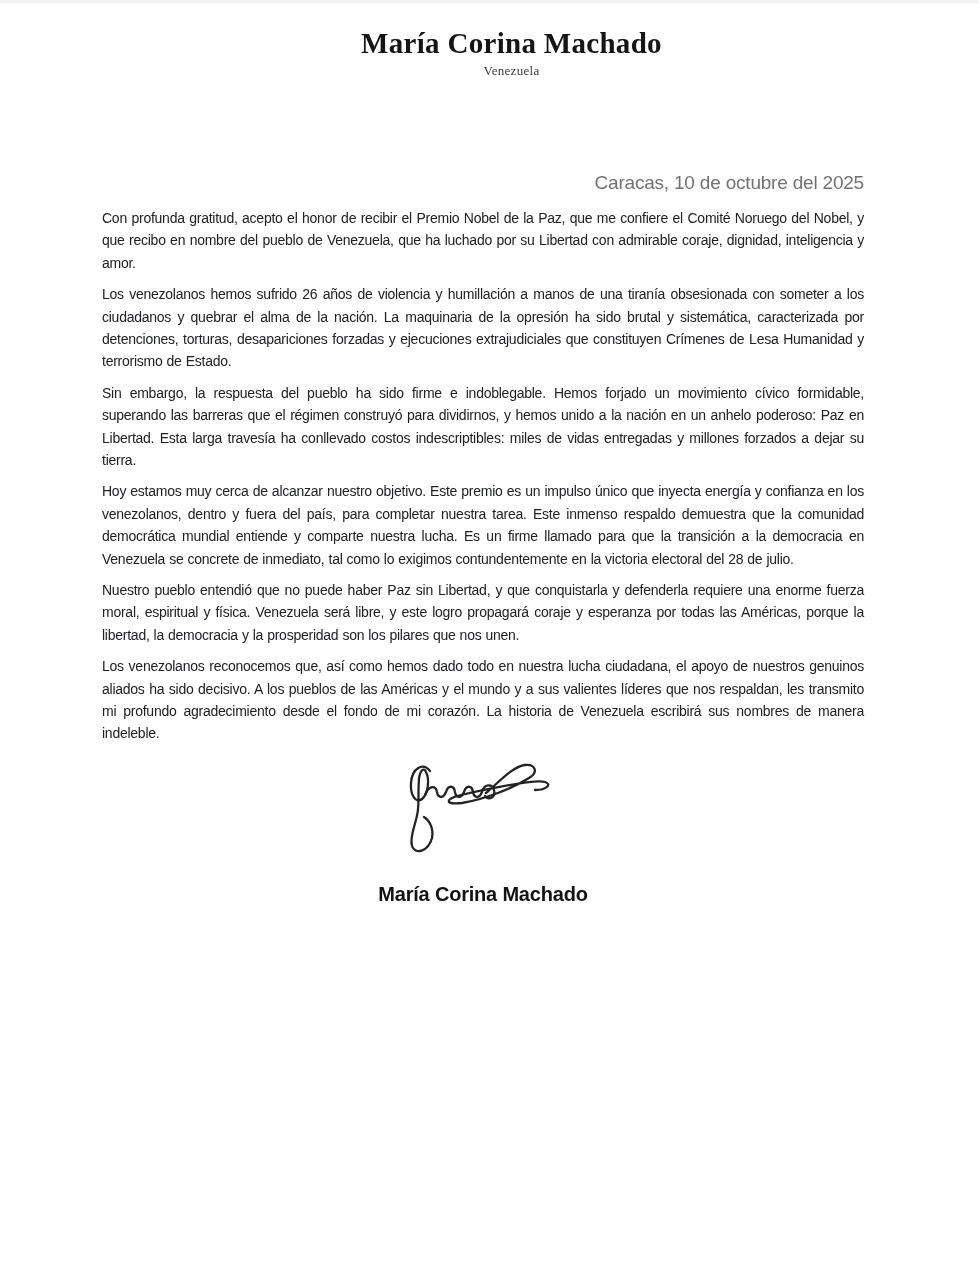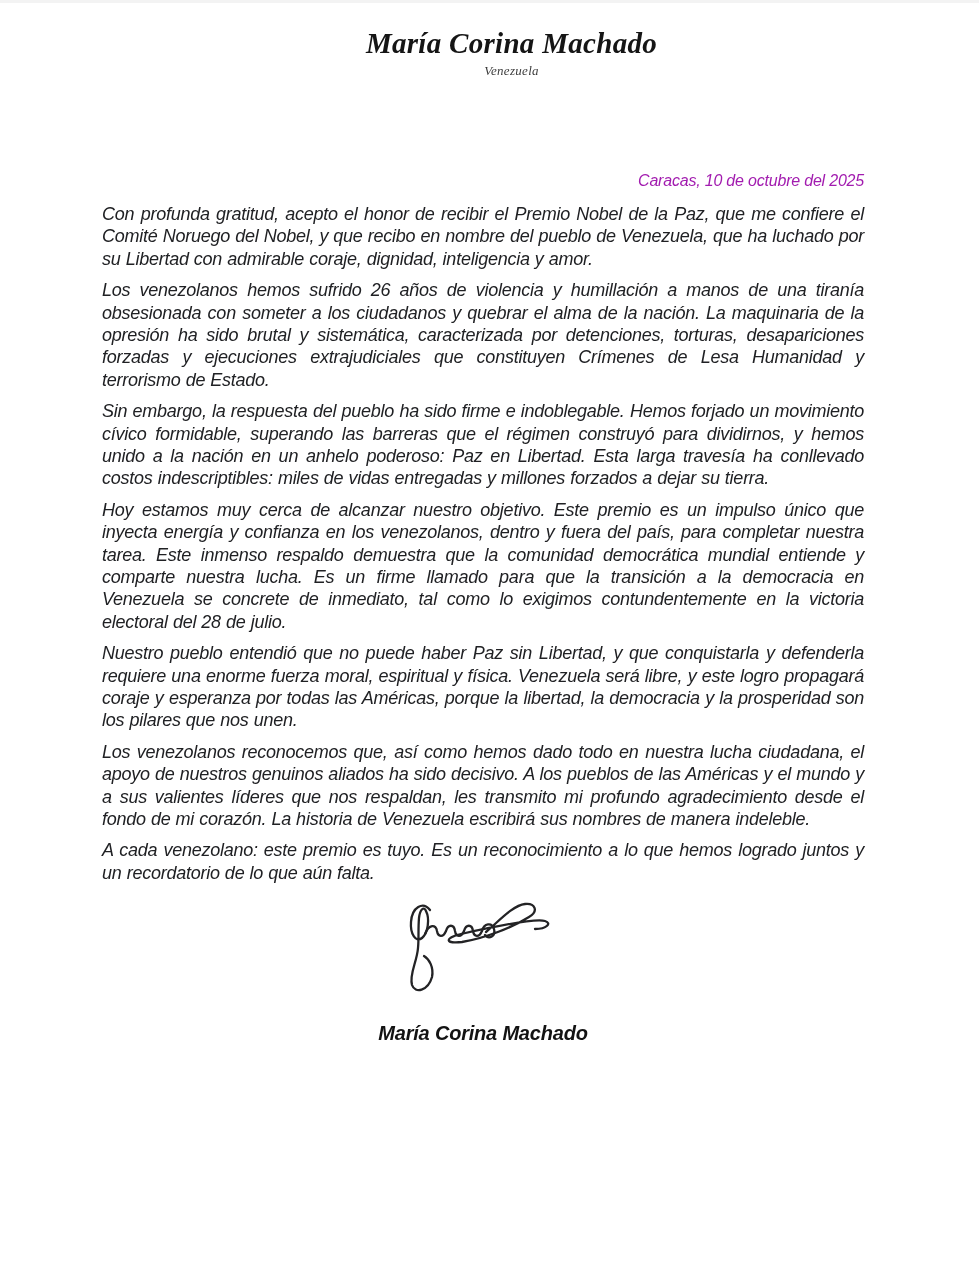"María Corina Machado" .page { font-style: italic -> none }
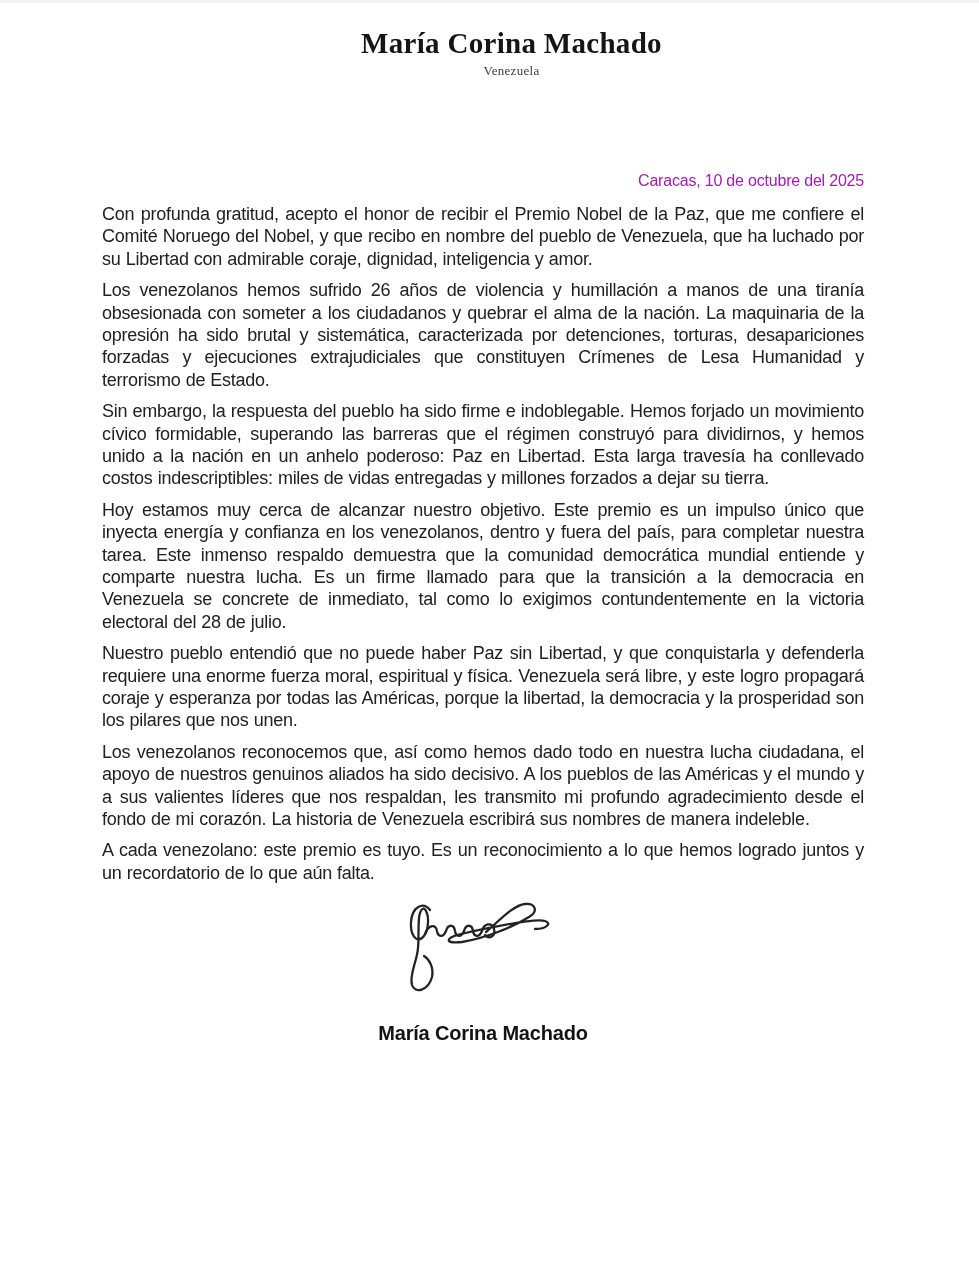"Caracas, 10 de octubre del" .date-line { color: #a21caf -> #737373; font-size: 16px -> 19px }
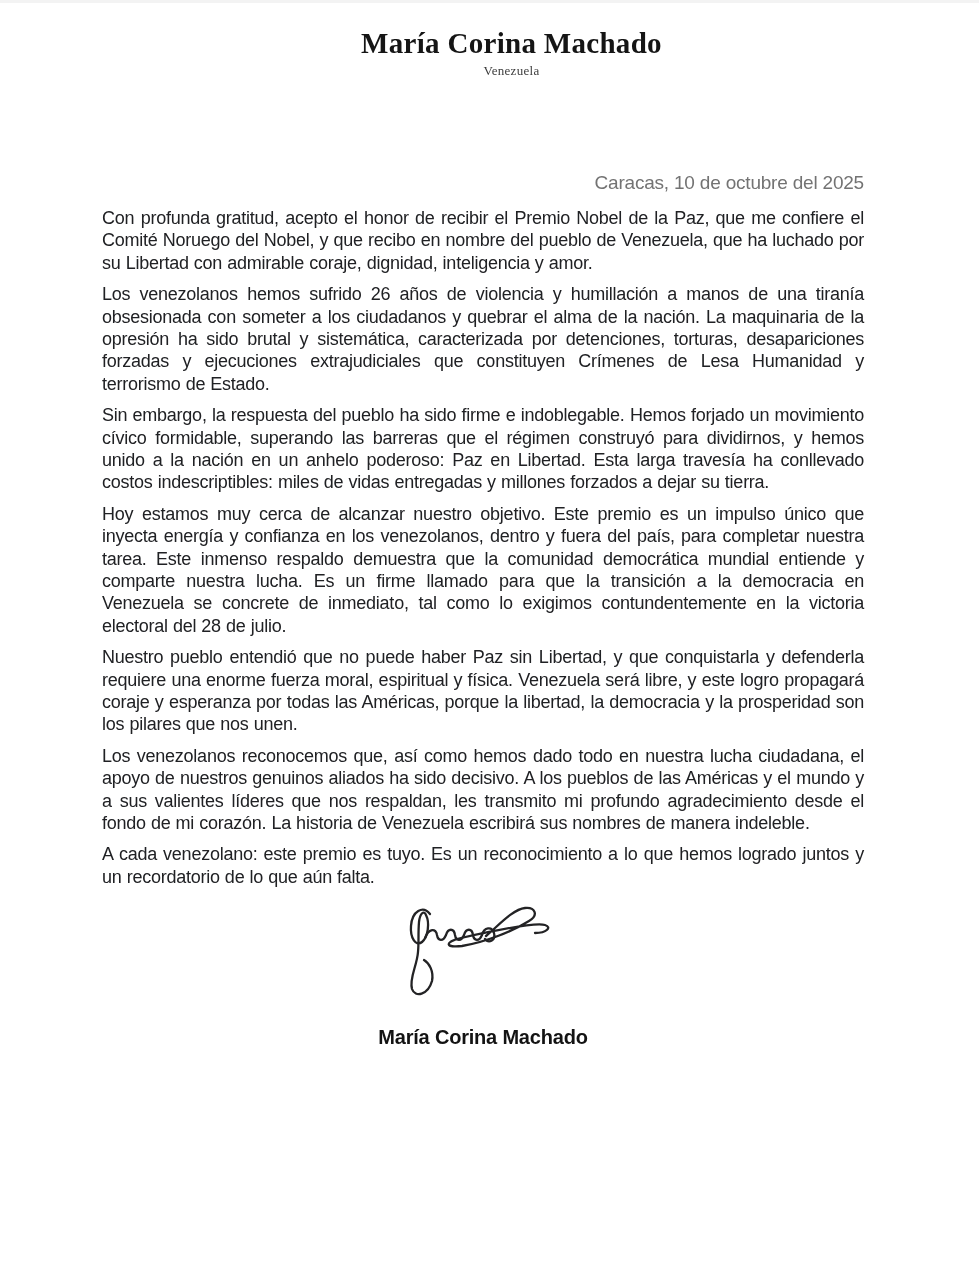"Con profunda gratitud, acepto el" .para { font-size: 18px -> 14px }
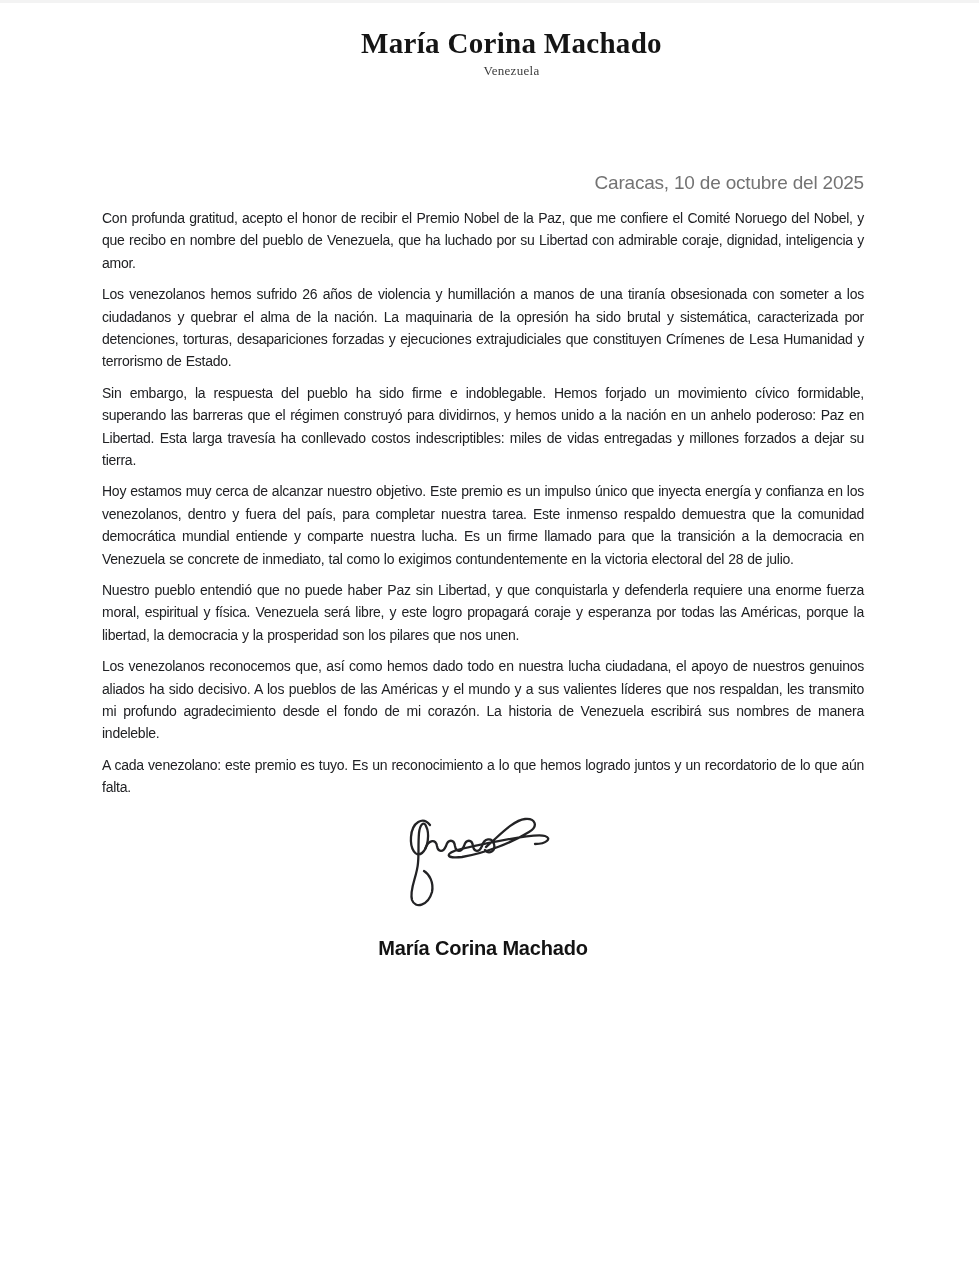"A cada venezolano: este premio" p.para { html: <p>A cada venezolano: este premio es tuyo. Es un reconocimiento a lo que hemos logrado juntos y un recordatorio de lo que aún falta.</p> -> none }
